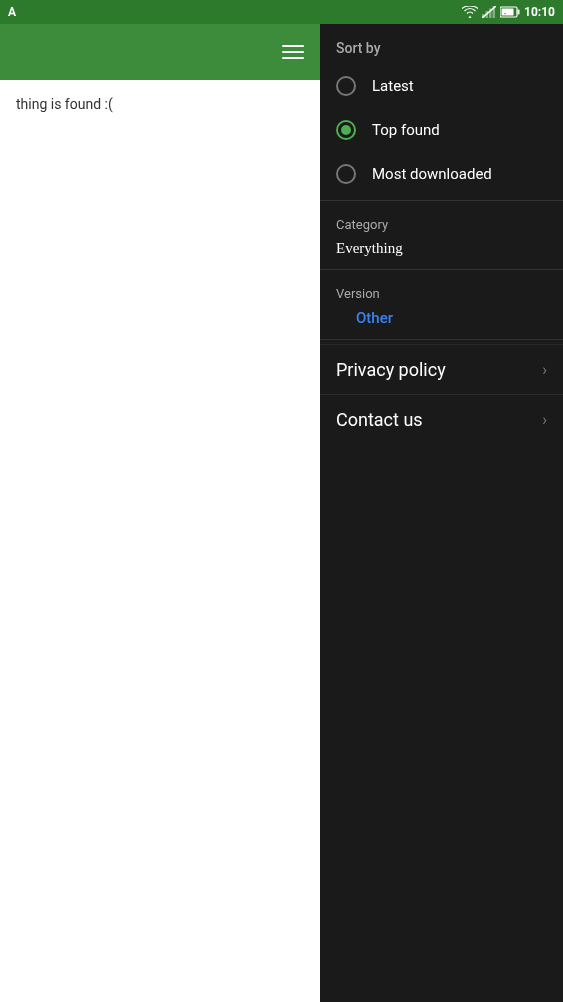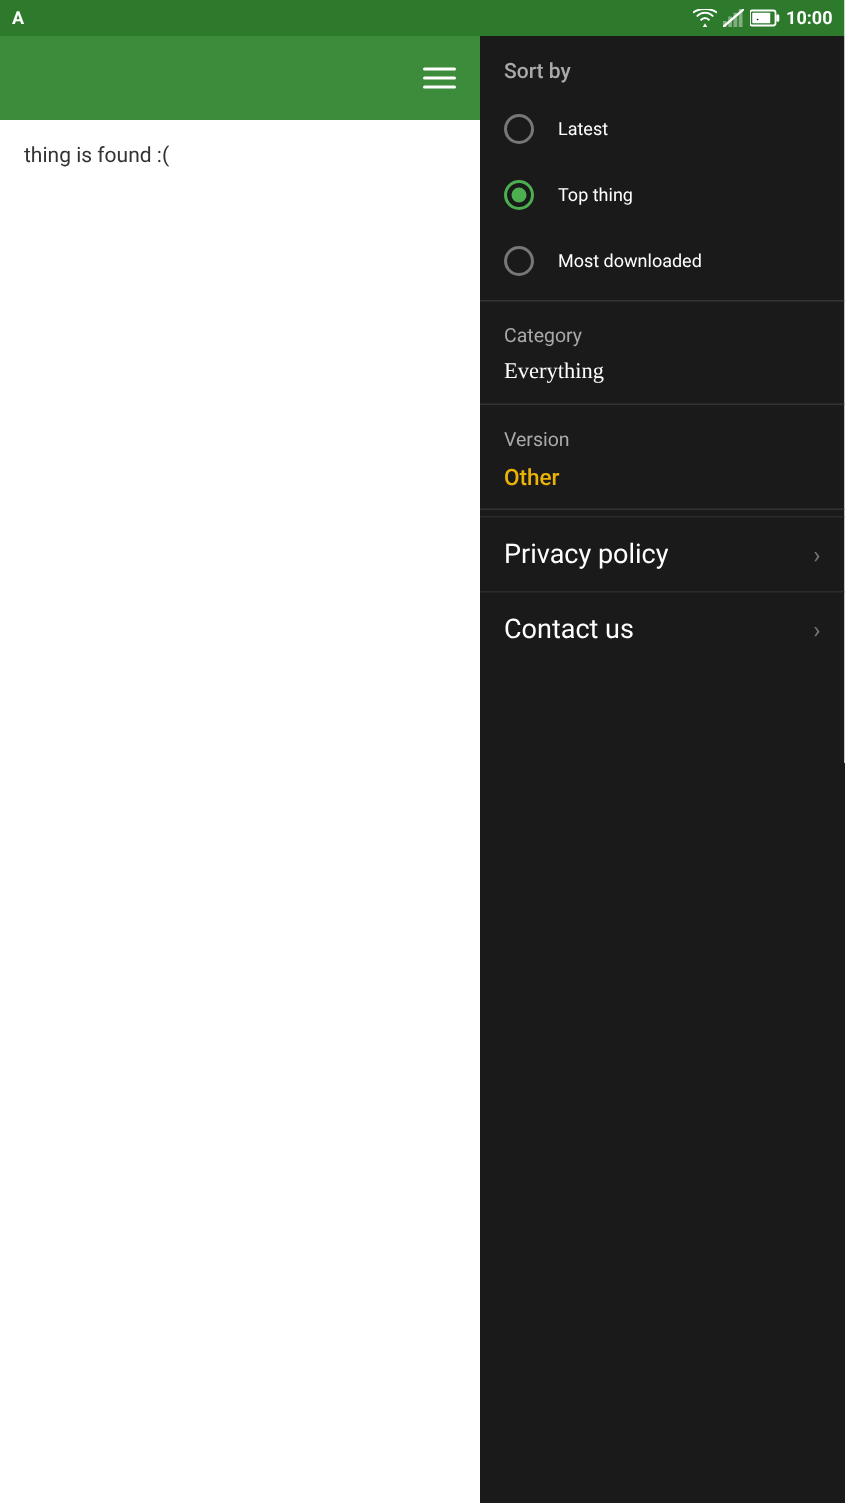"10:00" span { text: 10:00 -> 10:10 }
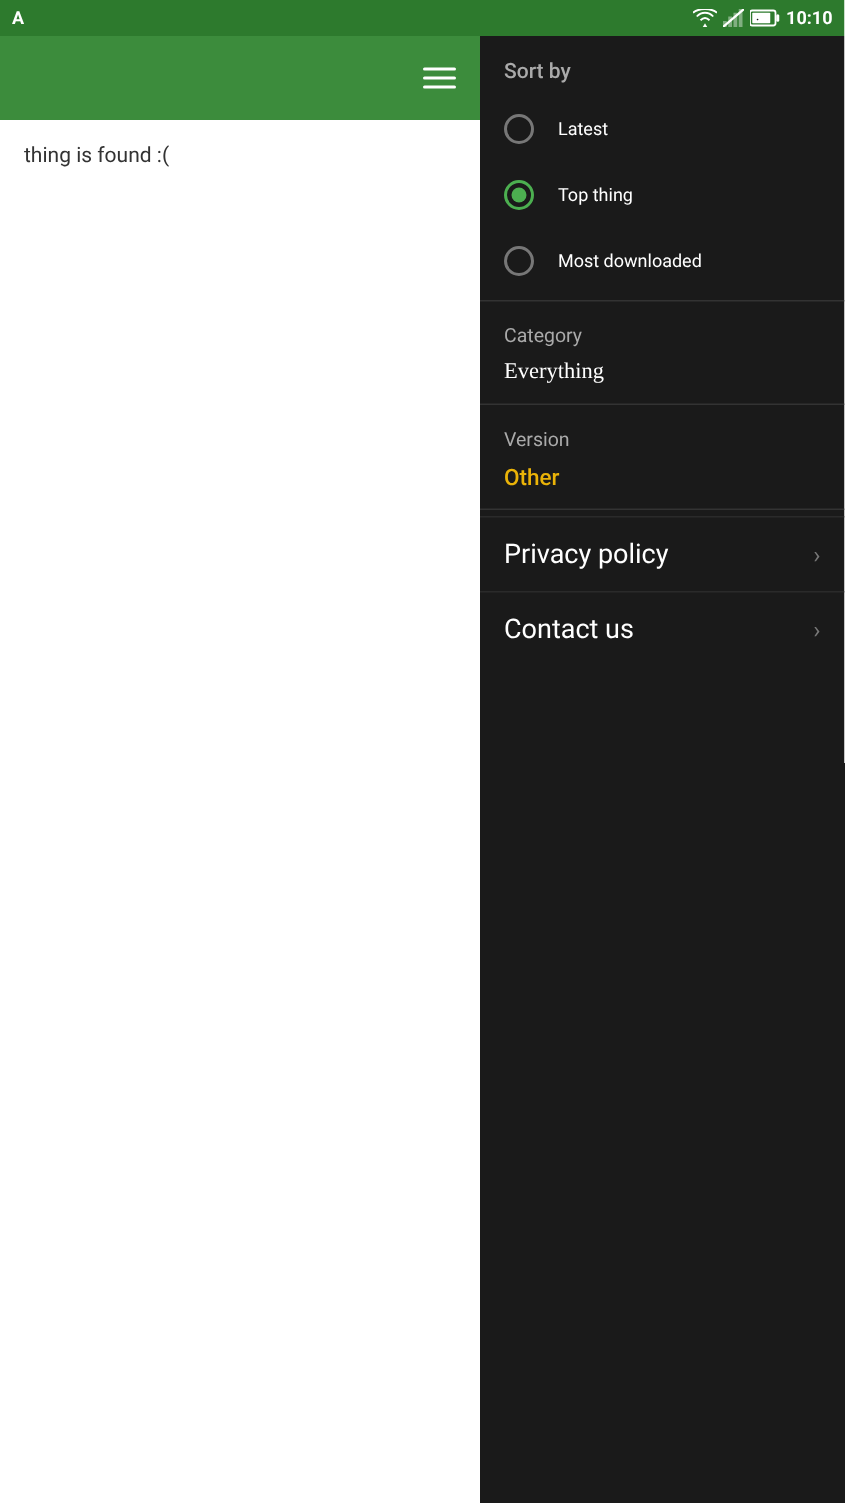"Latest" .radio-label { font-size: 12px -> 15px }
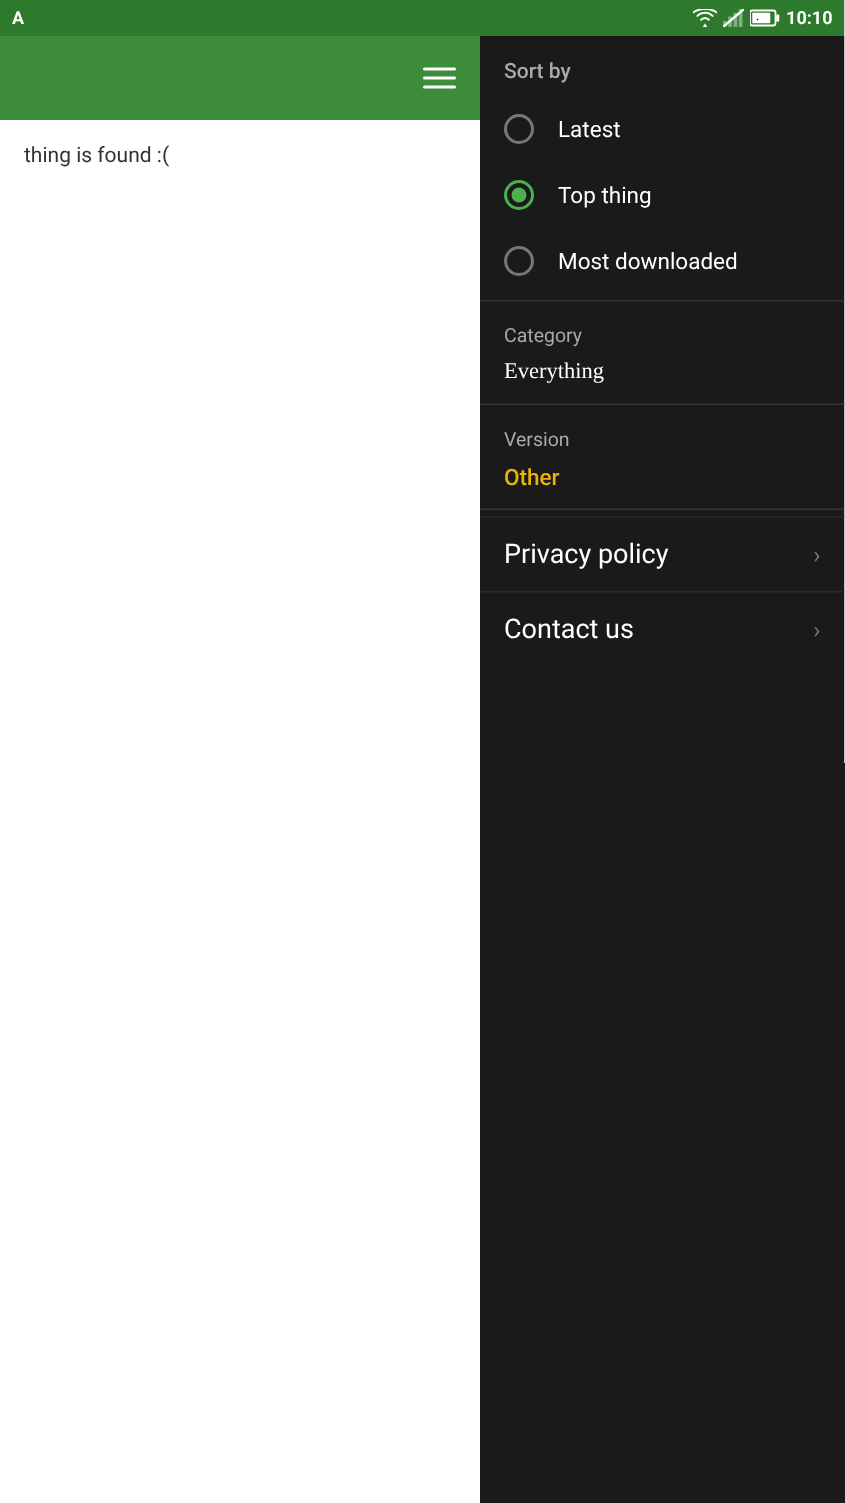"Top thing" span.radio-label { text: thing -> found }
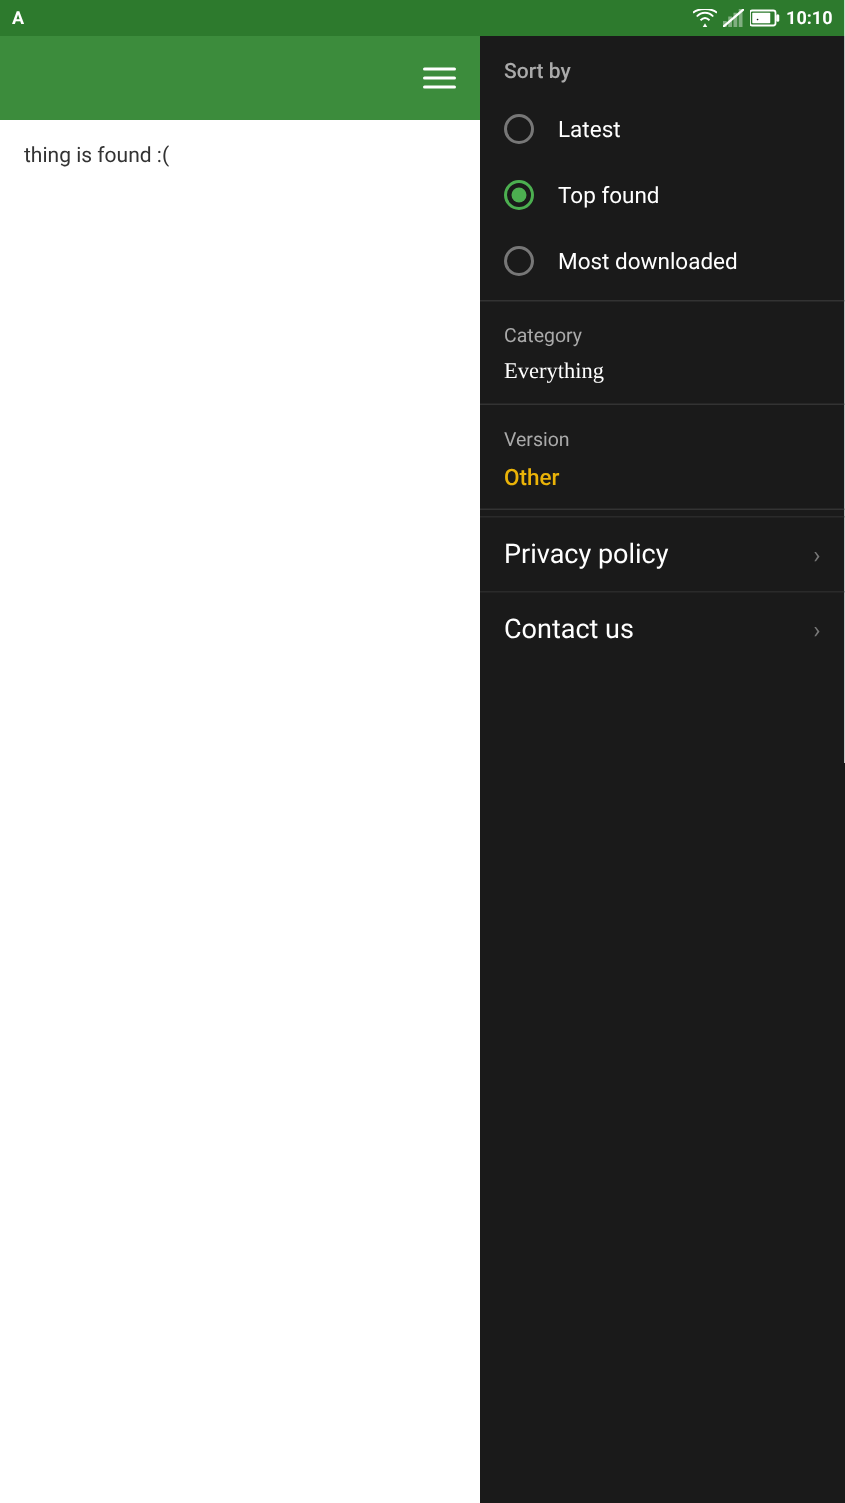"Other" .version-value { color: #eab308 -> #3b82f6; margin-left: none -> 20px }
